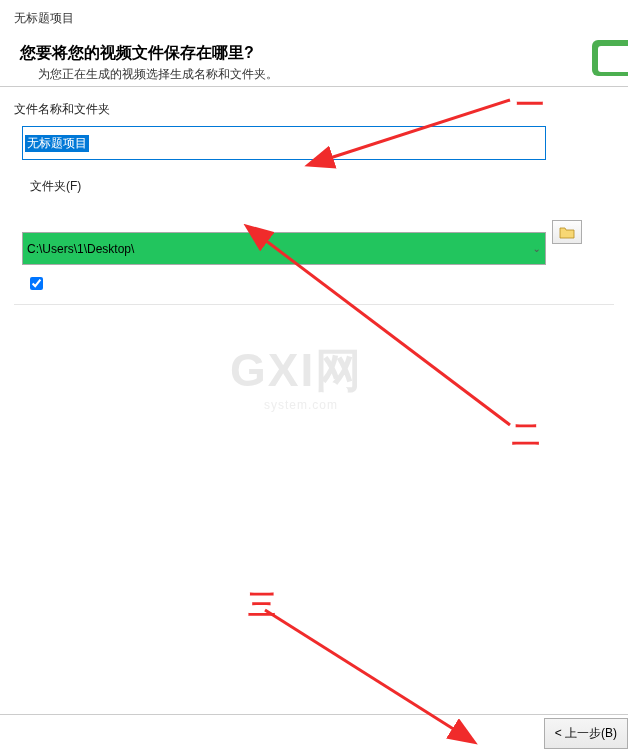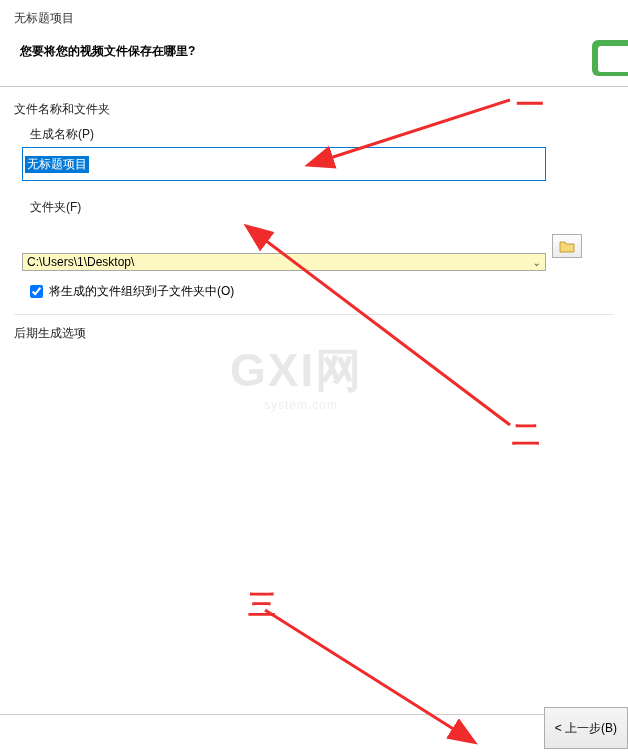"您要将您的视频文件保存在哪里?" .question { font-size: 12px -> 16px }
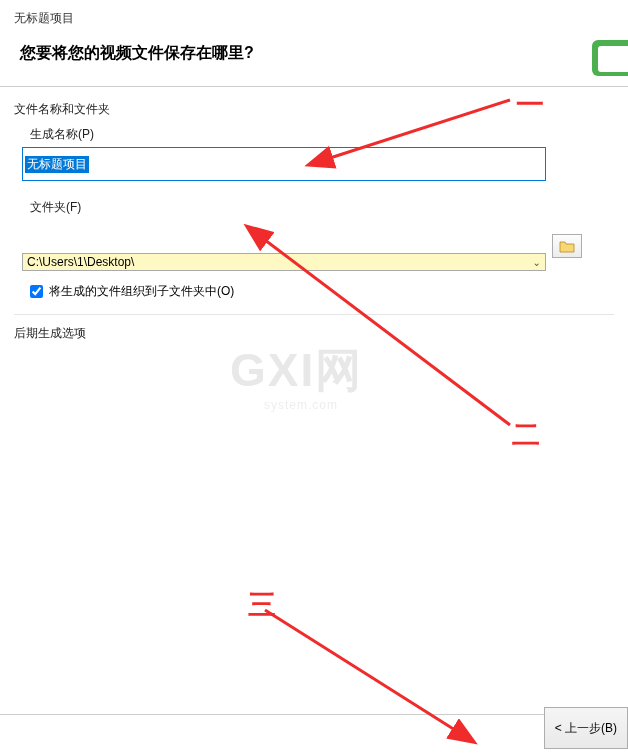"为您正在生成的视频选择生成名称和文件夹。" div.subtext { html: none -> <div>为您正在生成的视频选择生成名称和文件夹。</div> }
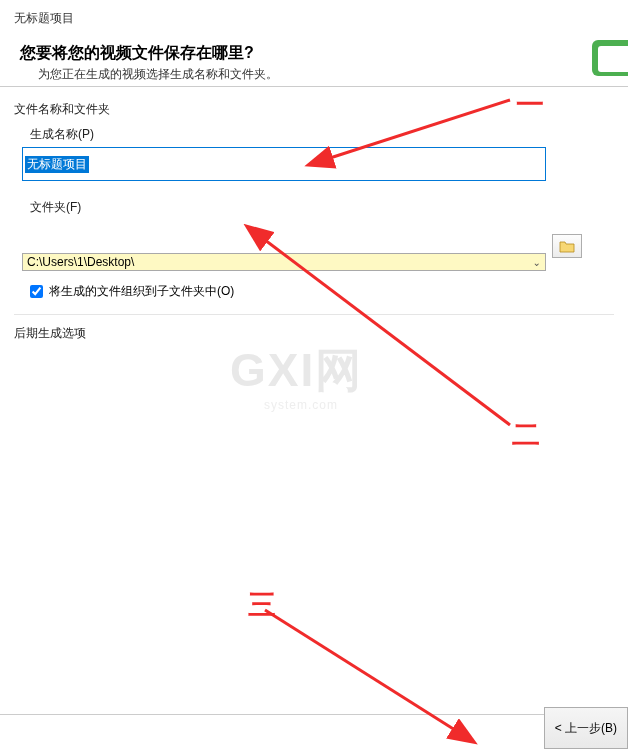"生成名称(P)" div.field-label { html: <div>生成名称(P)</div> -> none }
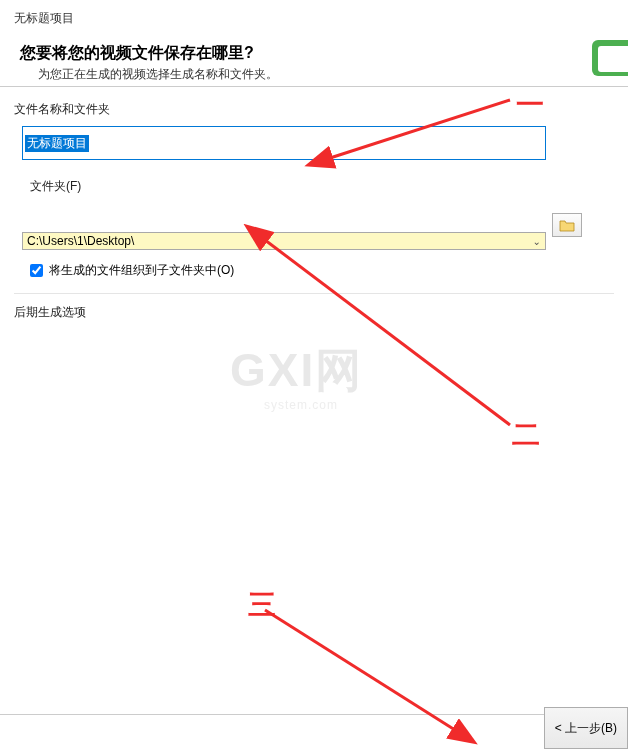"C:\Users\1\Desktop\" .folder-select { background: #fef9c3 -> #22c55e; height: 18px -> 33px }
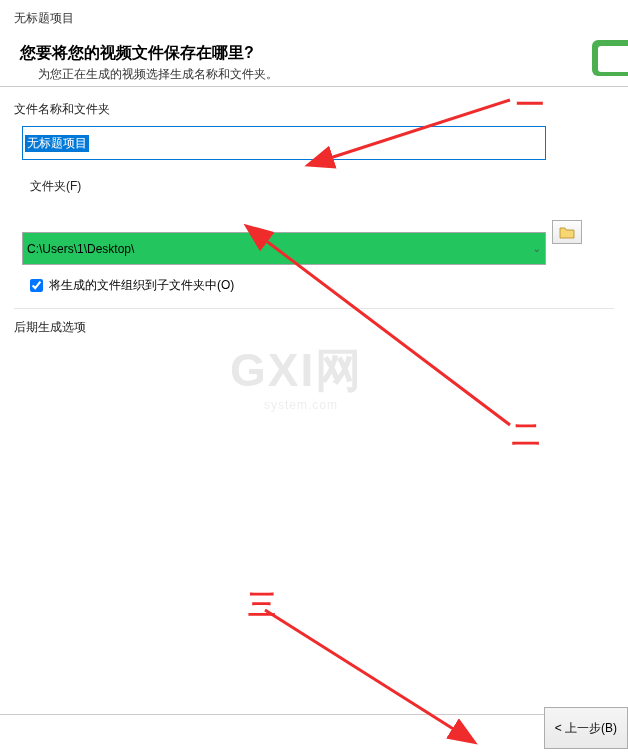"将生成的文件组织到子文件夹中(O)" span { html: <span>将生成的文件组织到子文件夹中(O)</span> -> none }
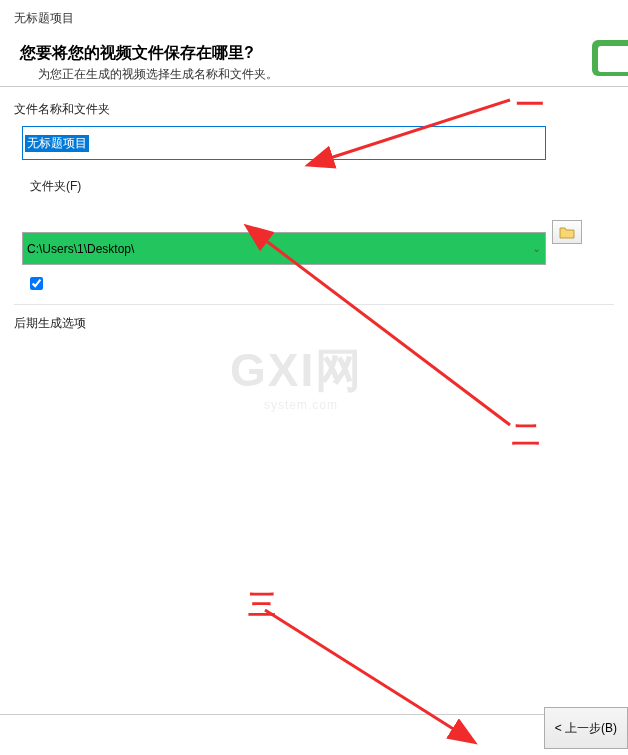"后期生成选项" div.group-label { html: <div>后期生成选项</div> -> none }
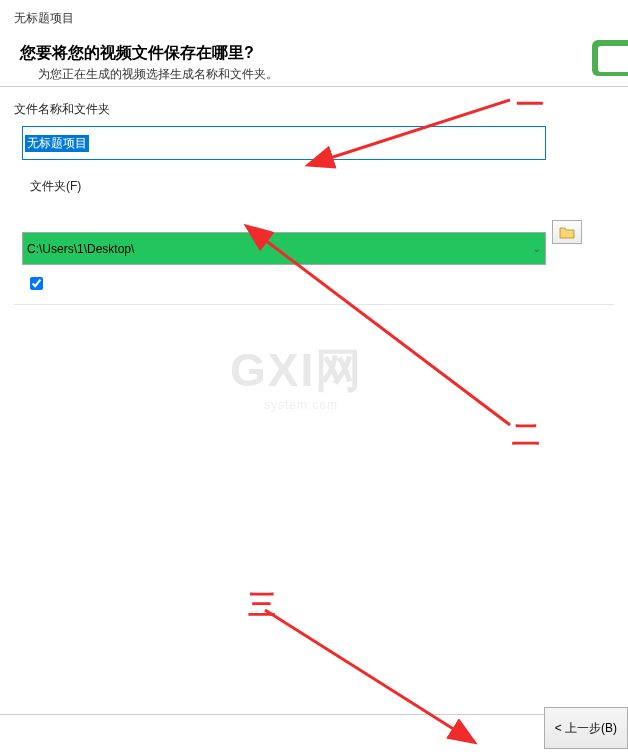"< 上一步(B)" .wiz-btn { height: 42px -> 31px }
